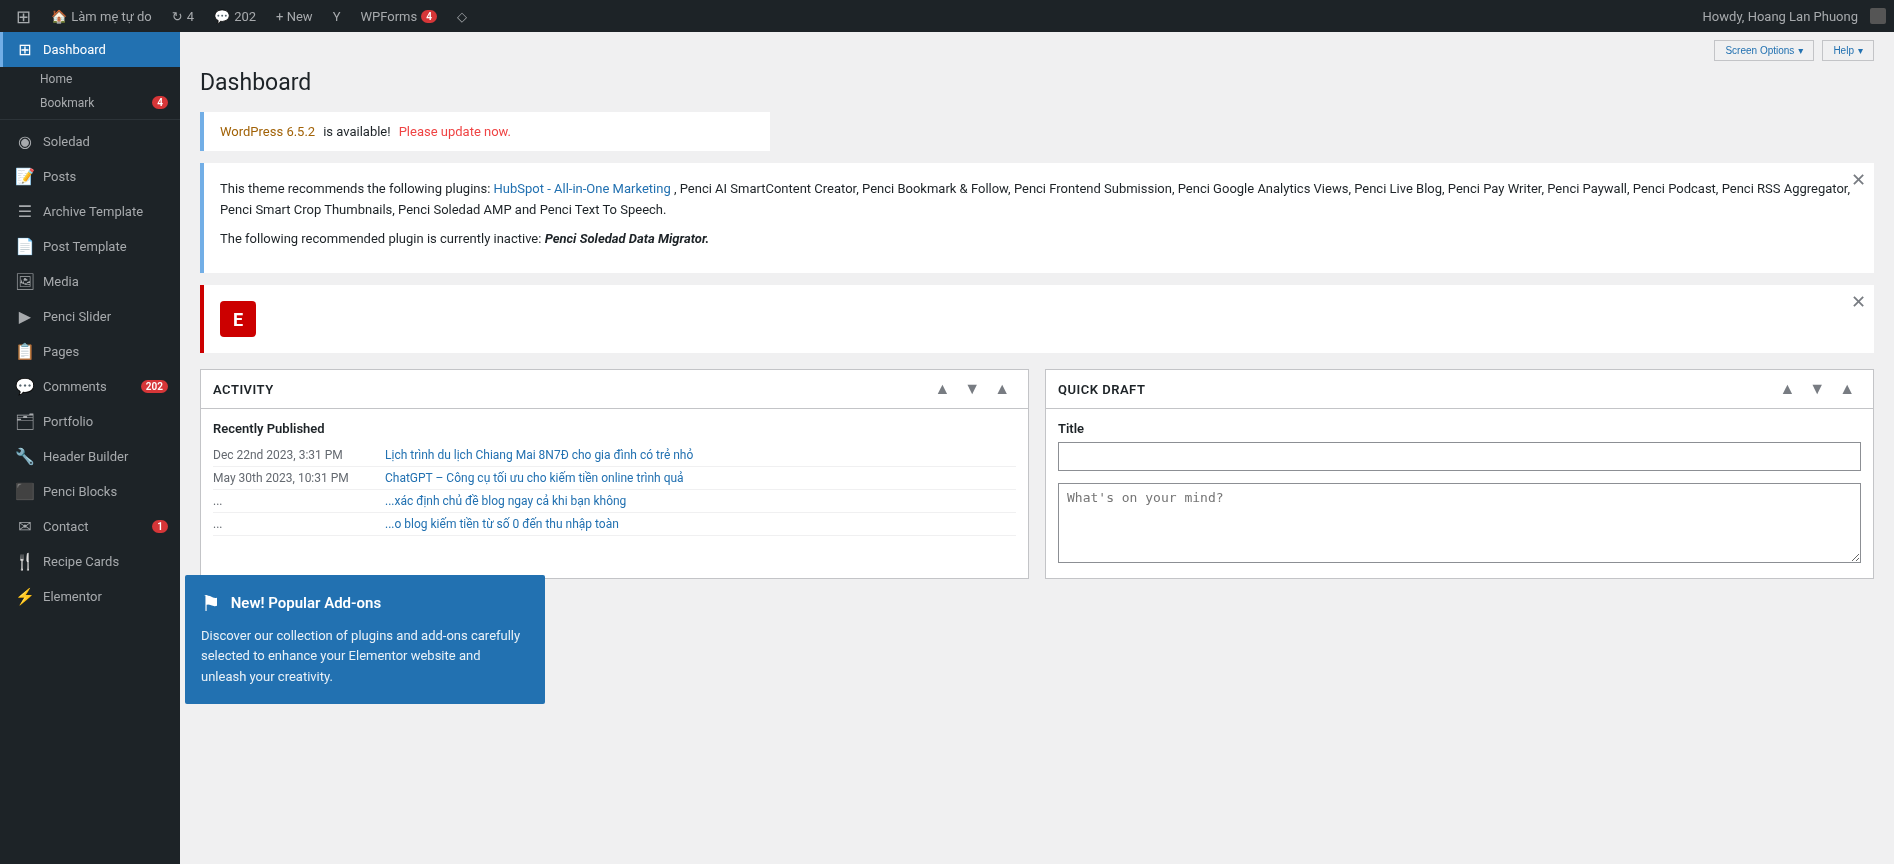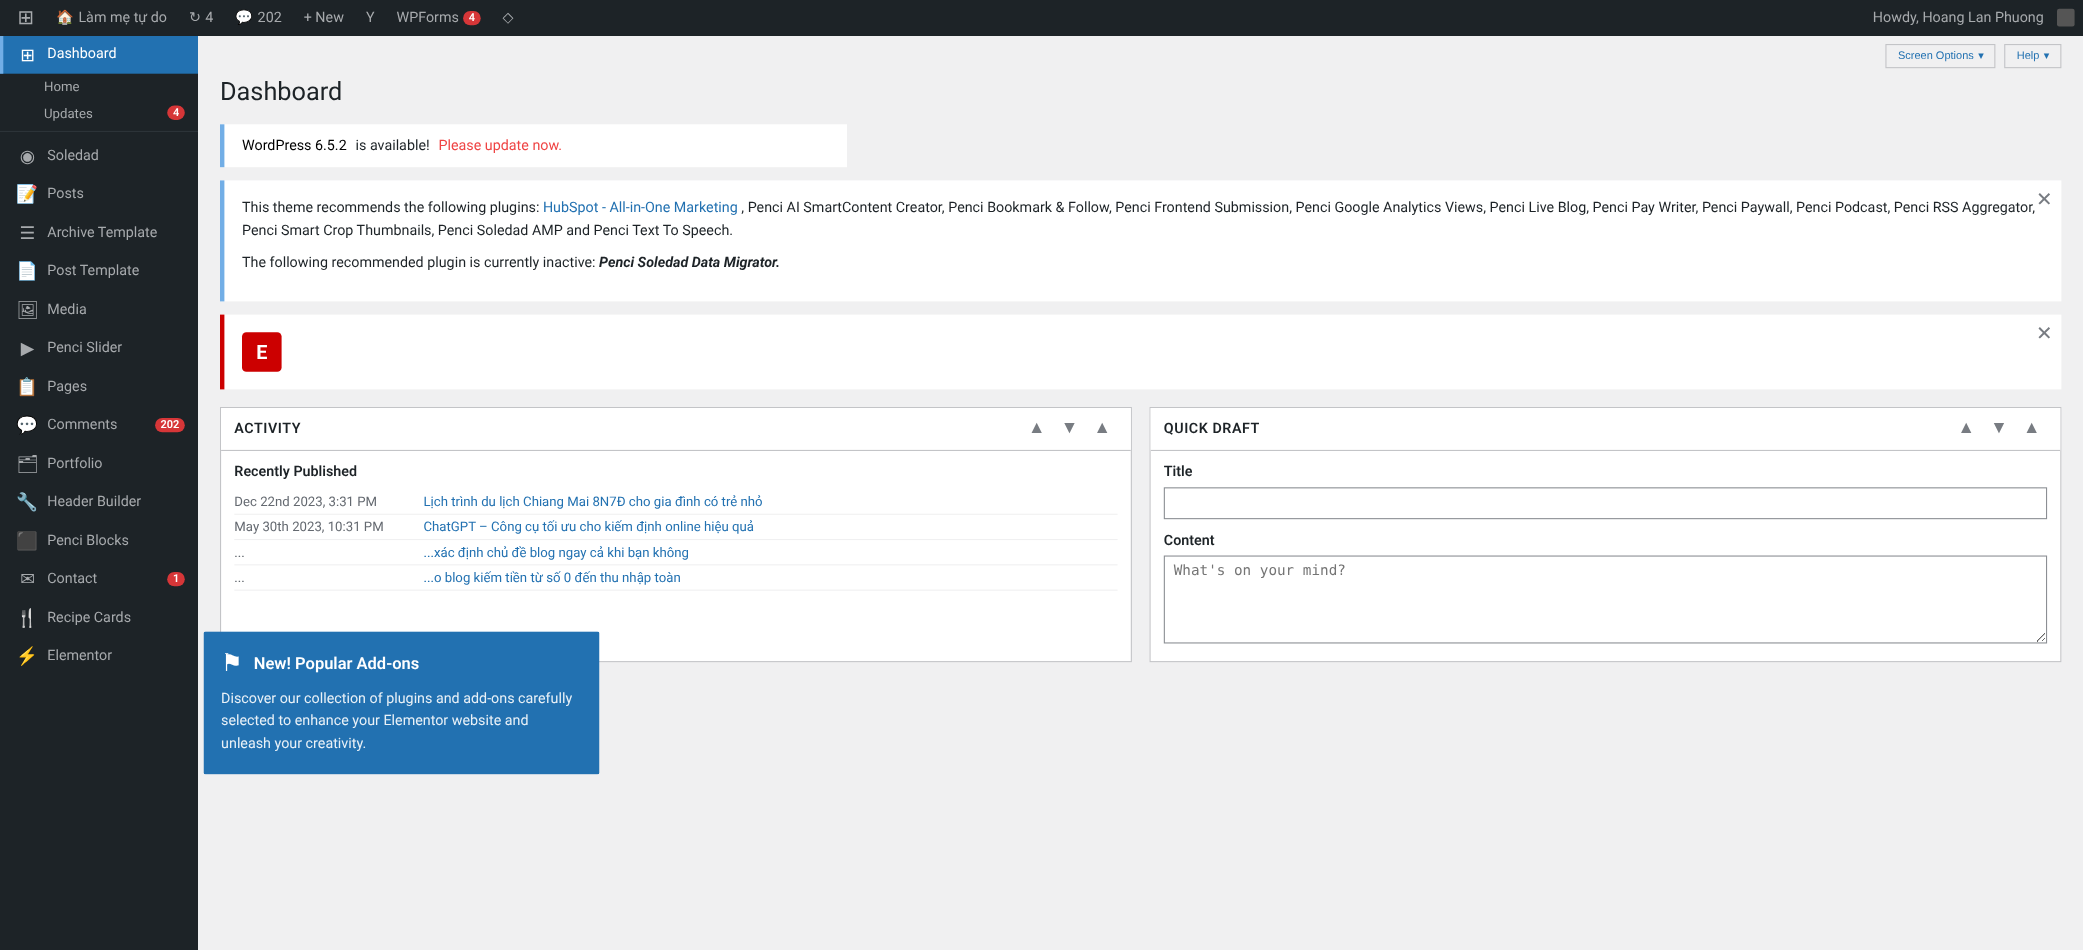"Updates" span { text: Updates -> Bookmark }
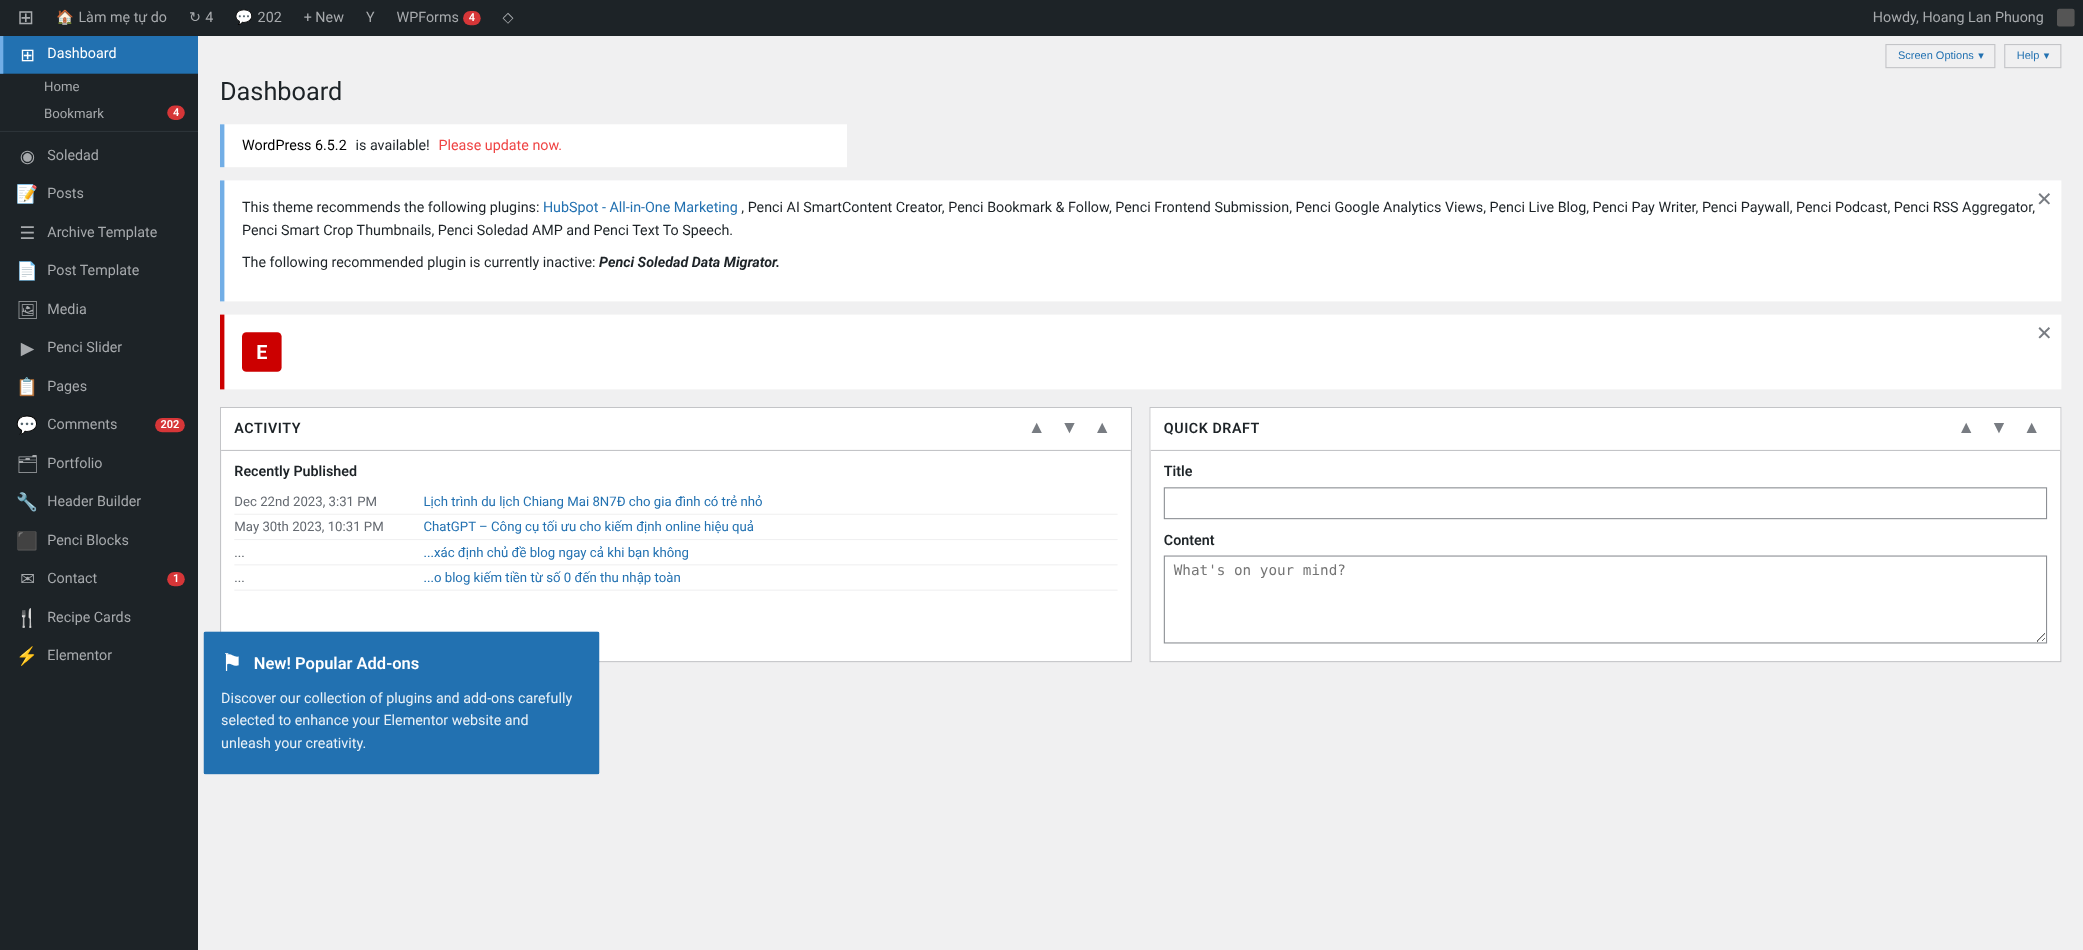"WordPress 6.5.2" a { color: #000000 -> #a16207 }
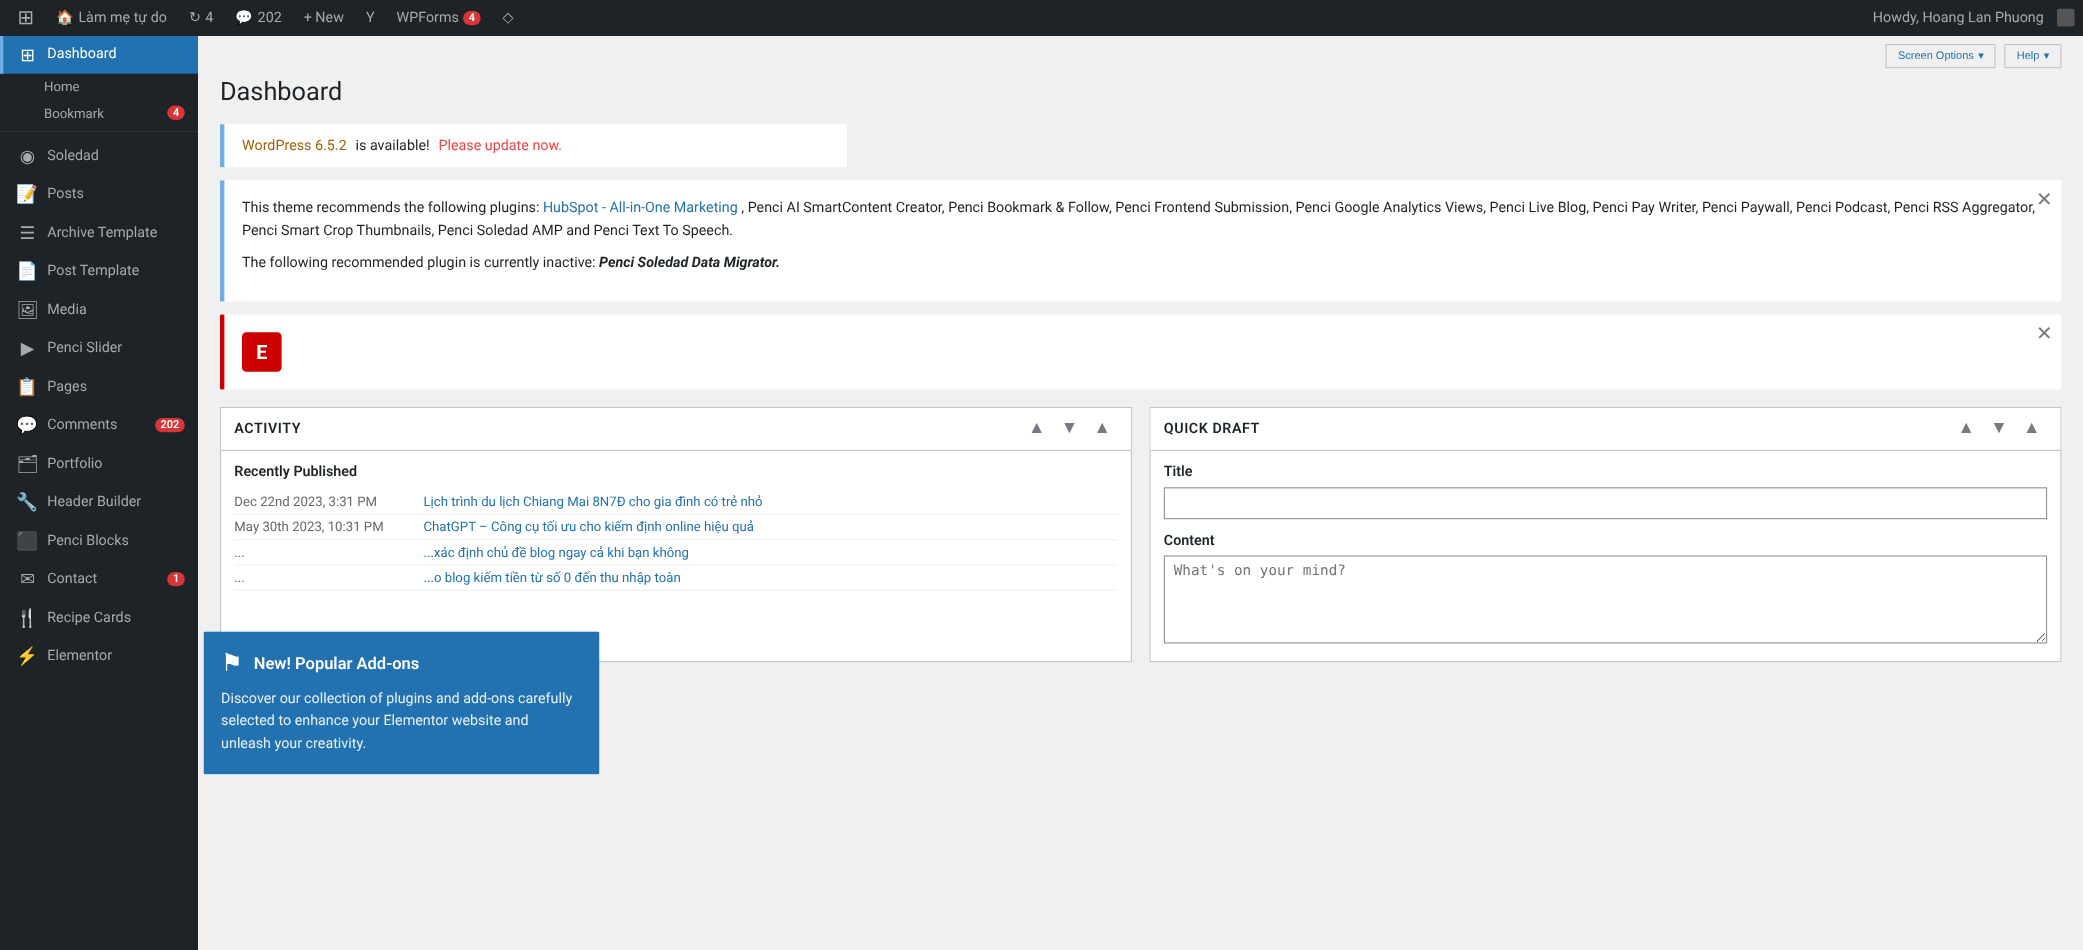"ChatGPT – Công cụ tối" a.activity-link { text: định online hiệu -> tiền online trình }
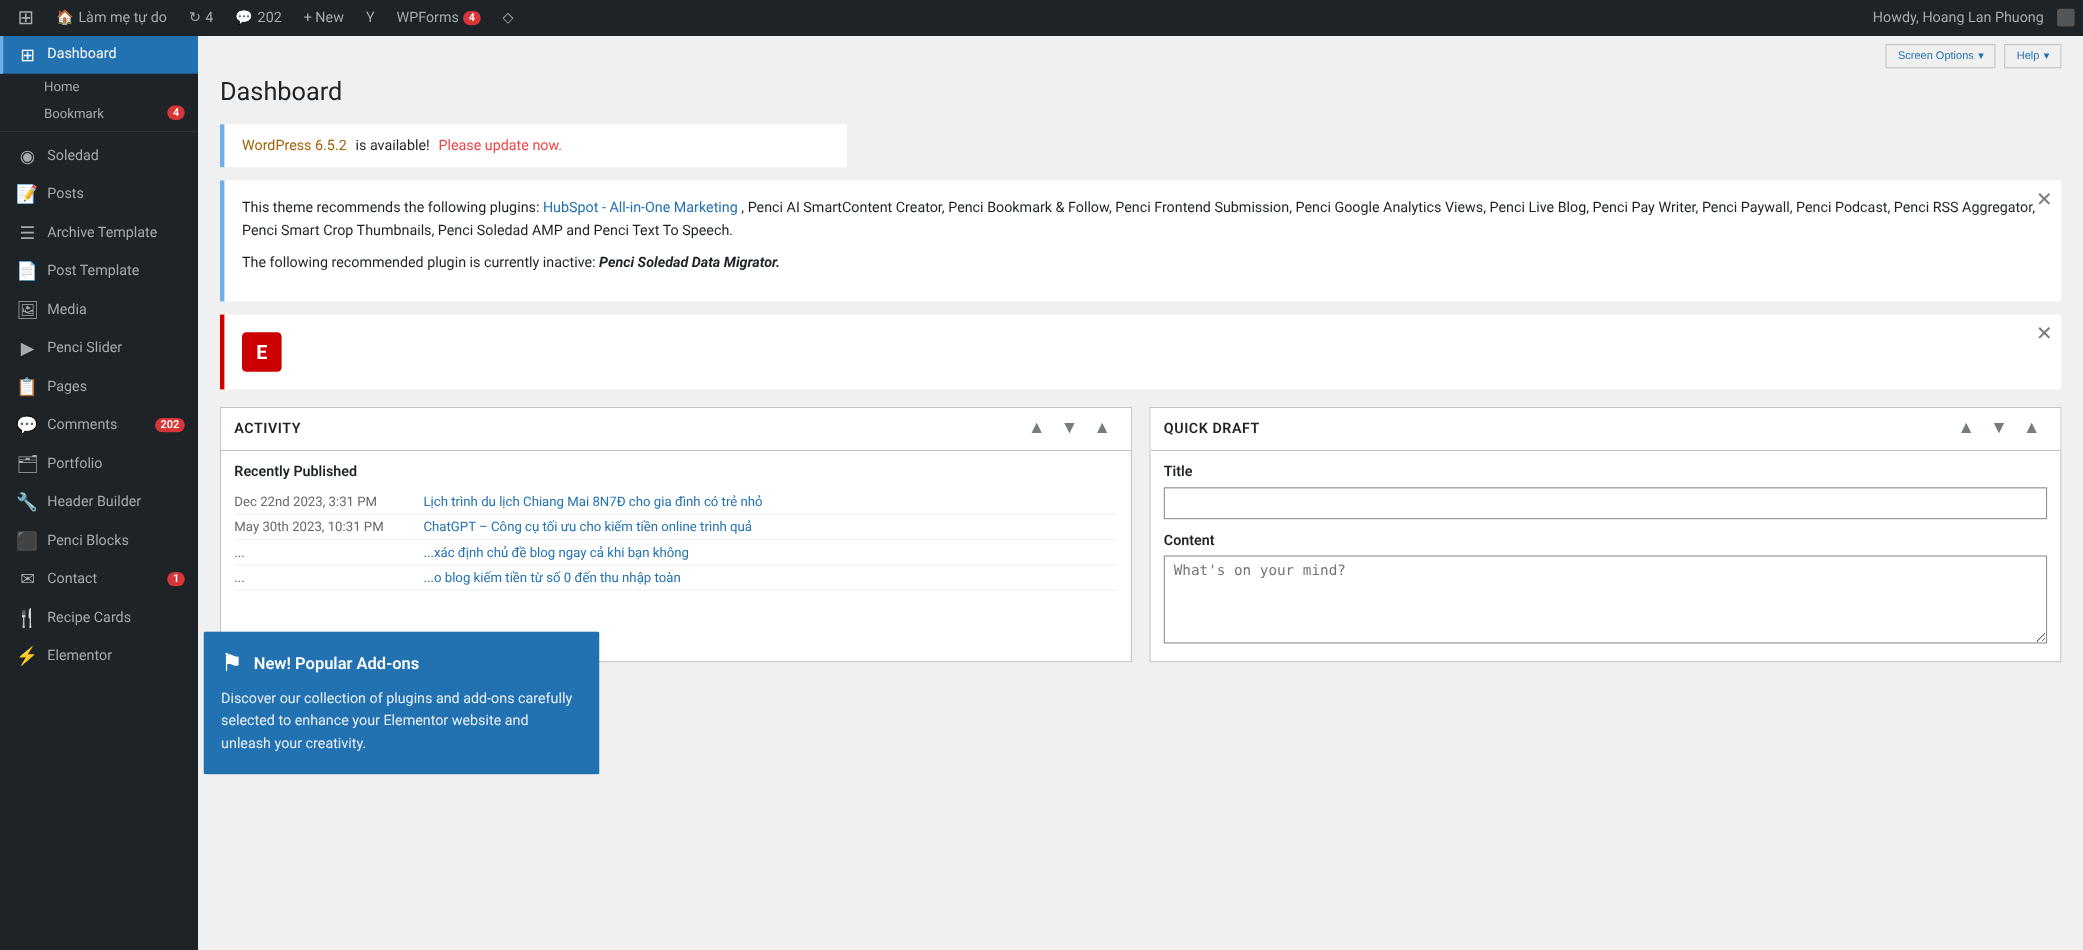"Content" label.qd-label { html: <label>Content</label> -> none }
